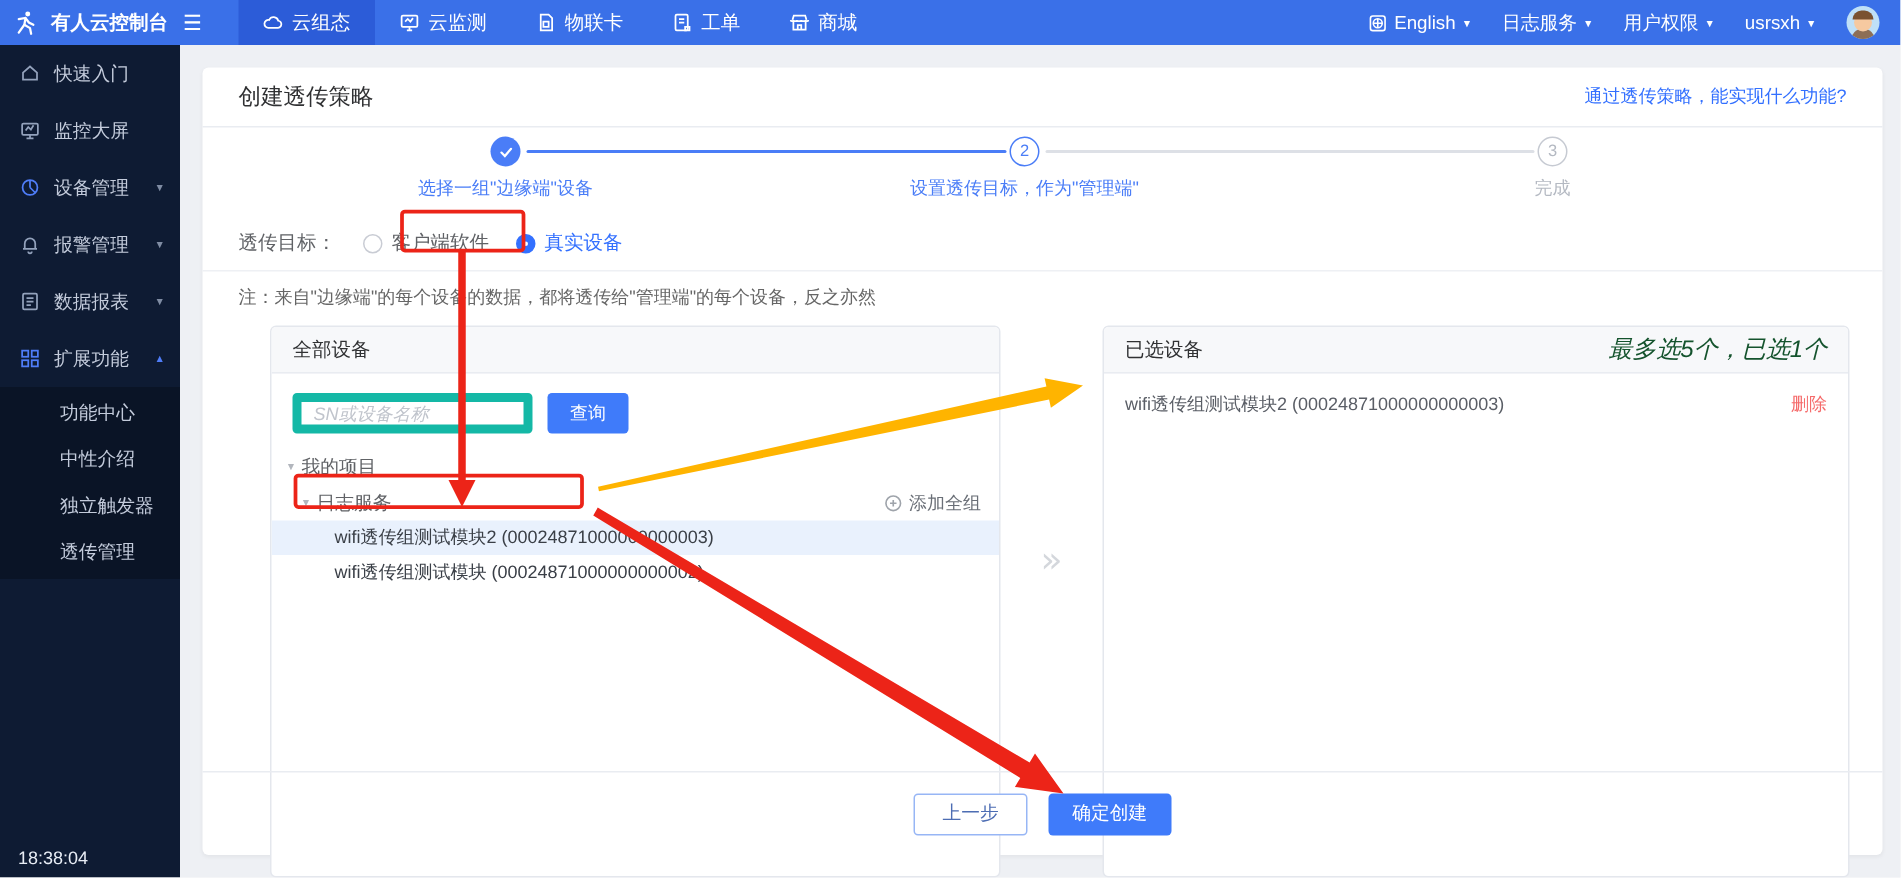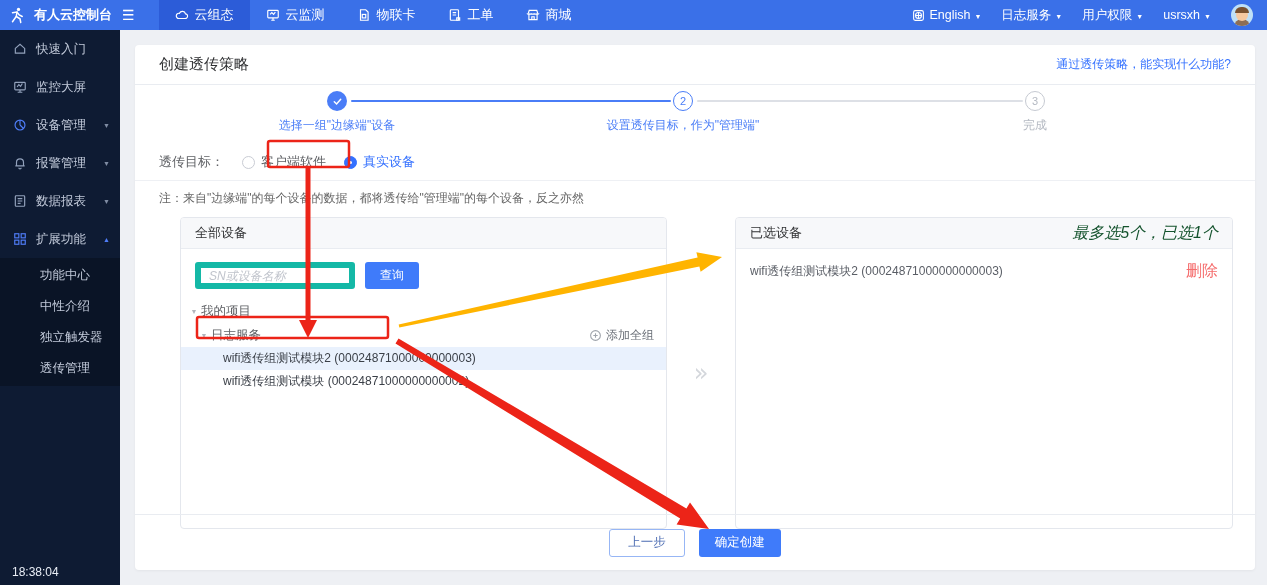"全部设备" .panel { height: 312px -> 368px }
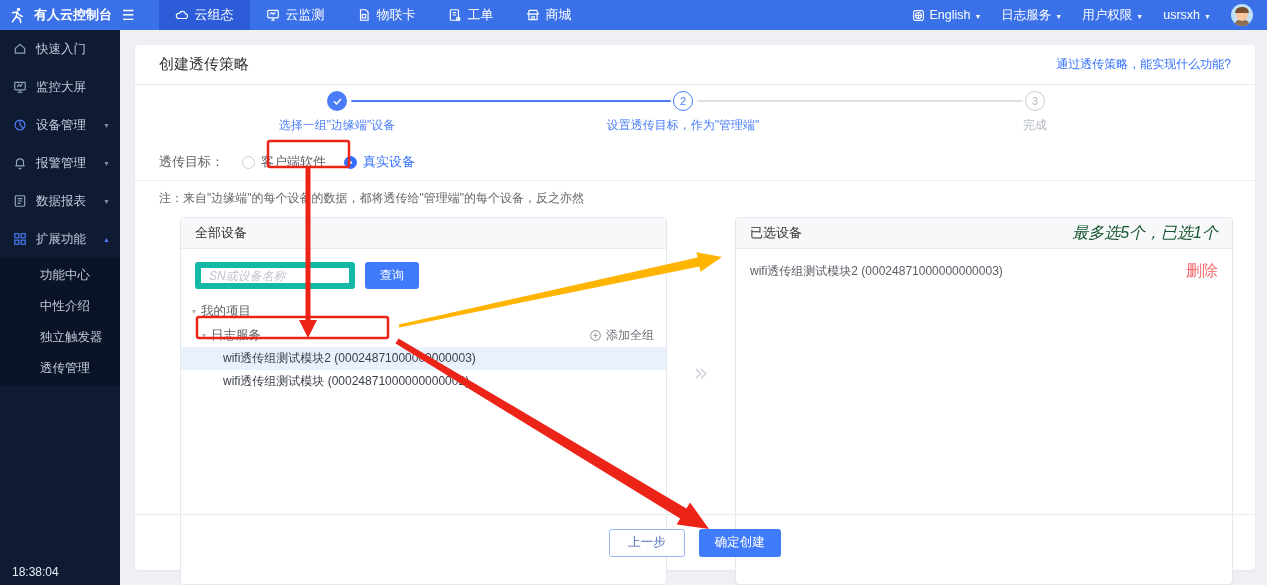"删除" .del-link { font-size: 16px -> 12px }
